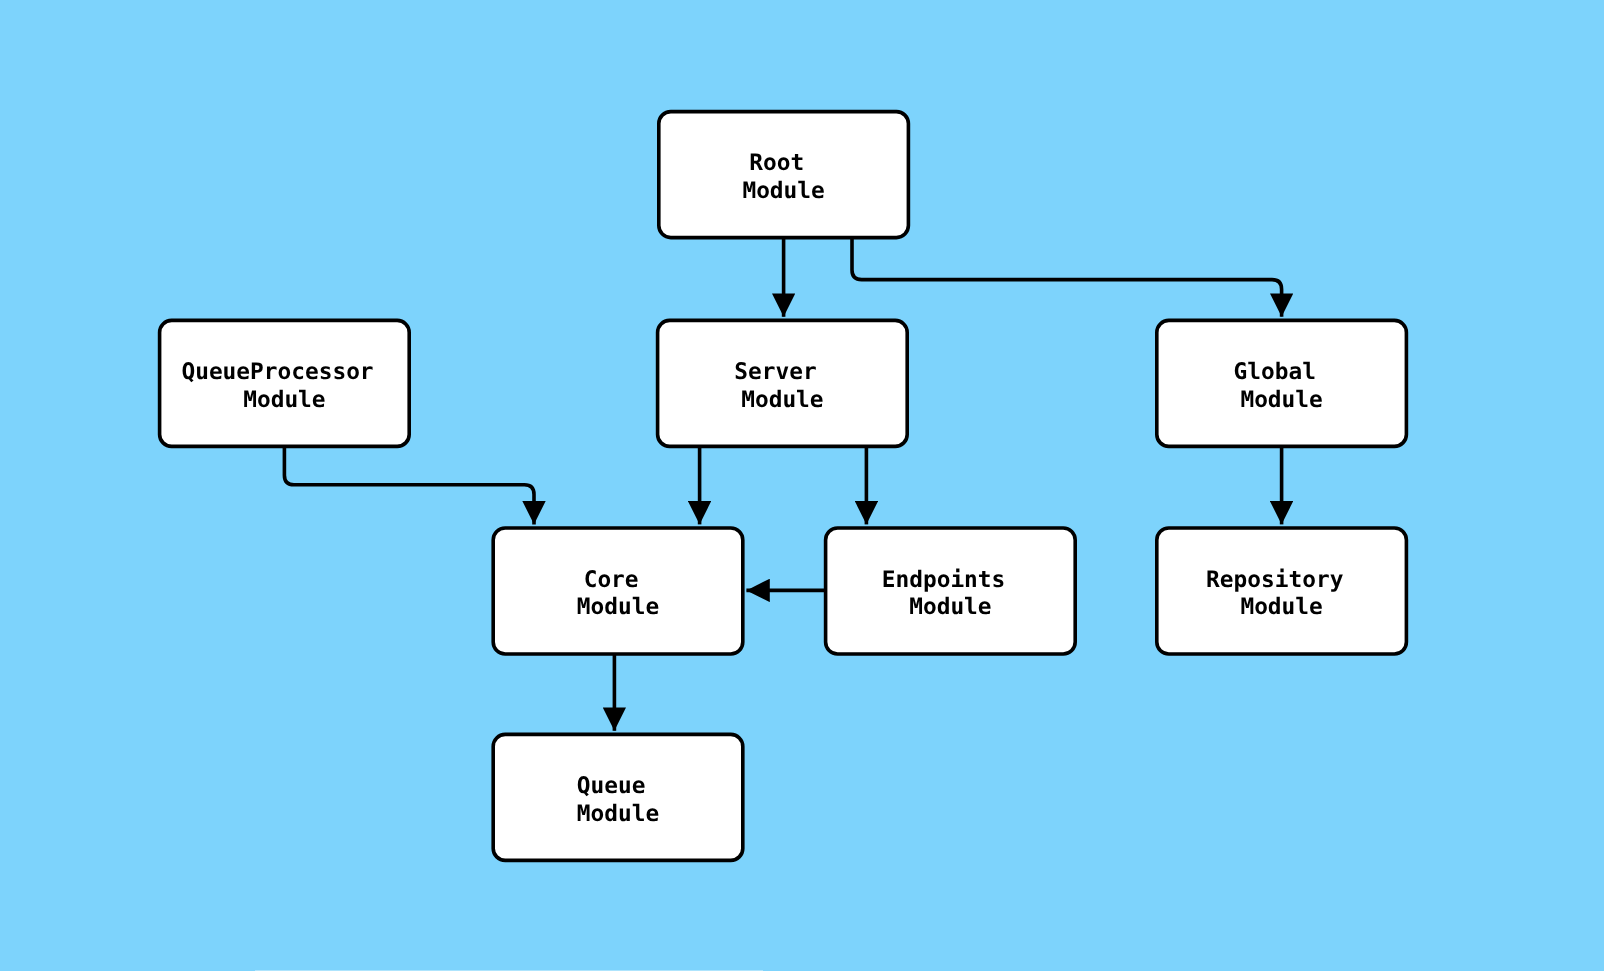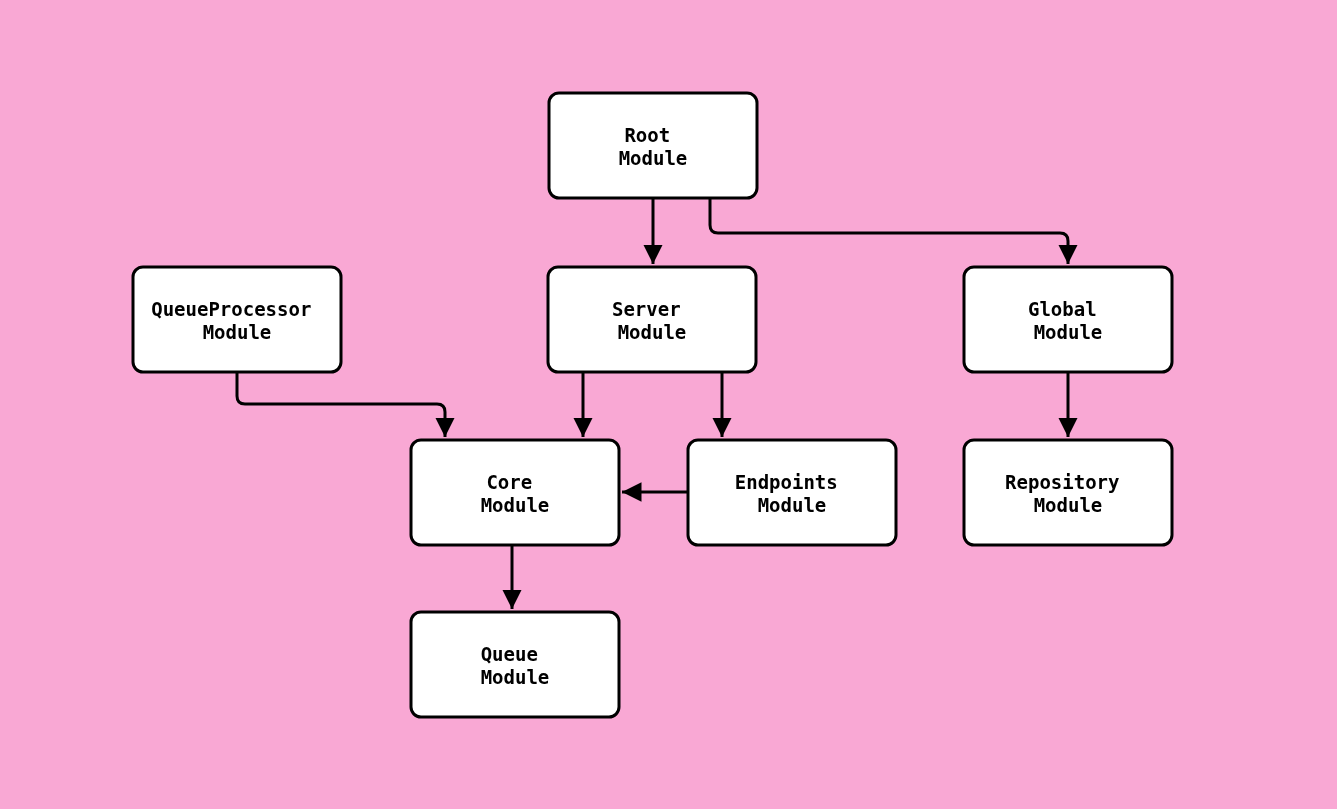"Root Module" .canvas { background: #f9a8d4 -> #7dd3fc }
